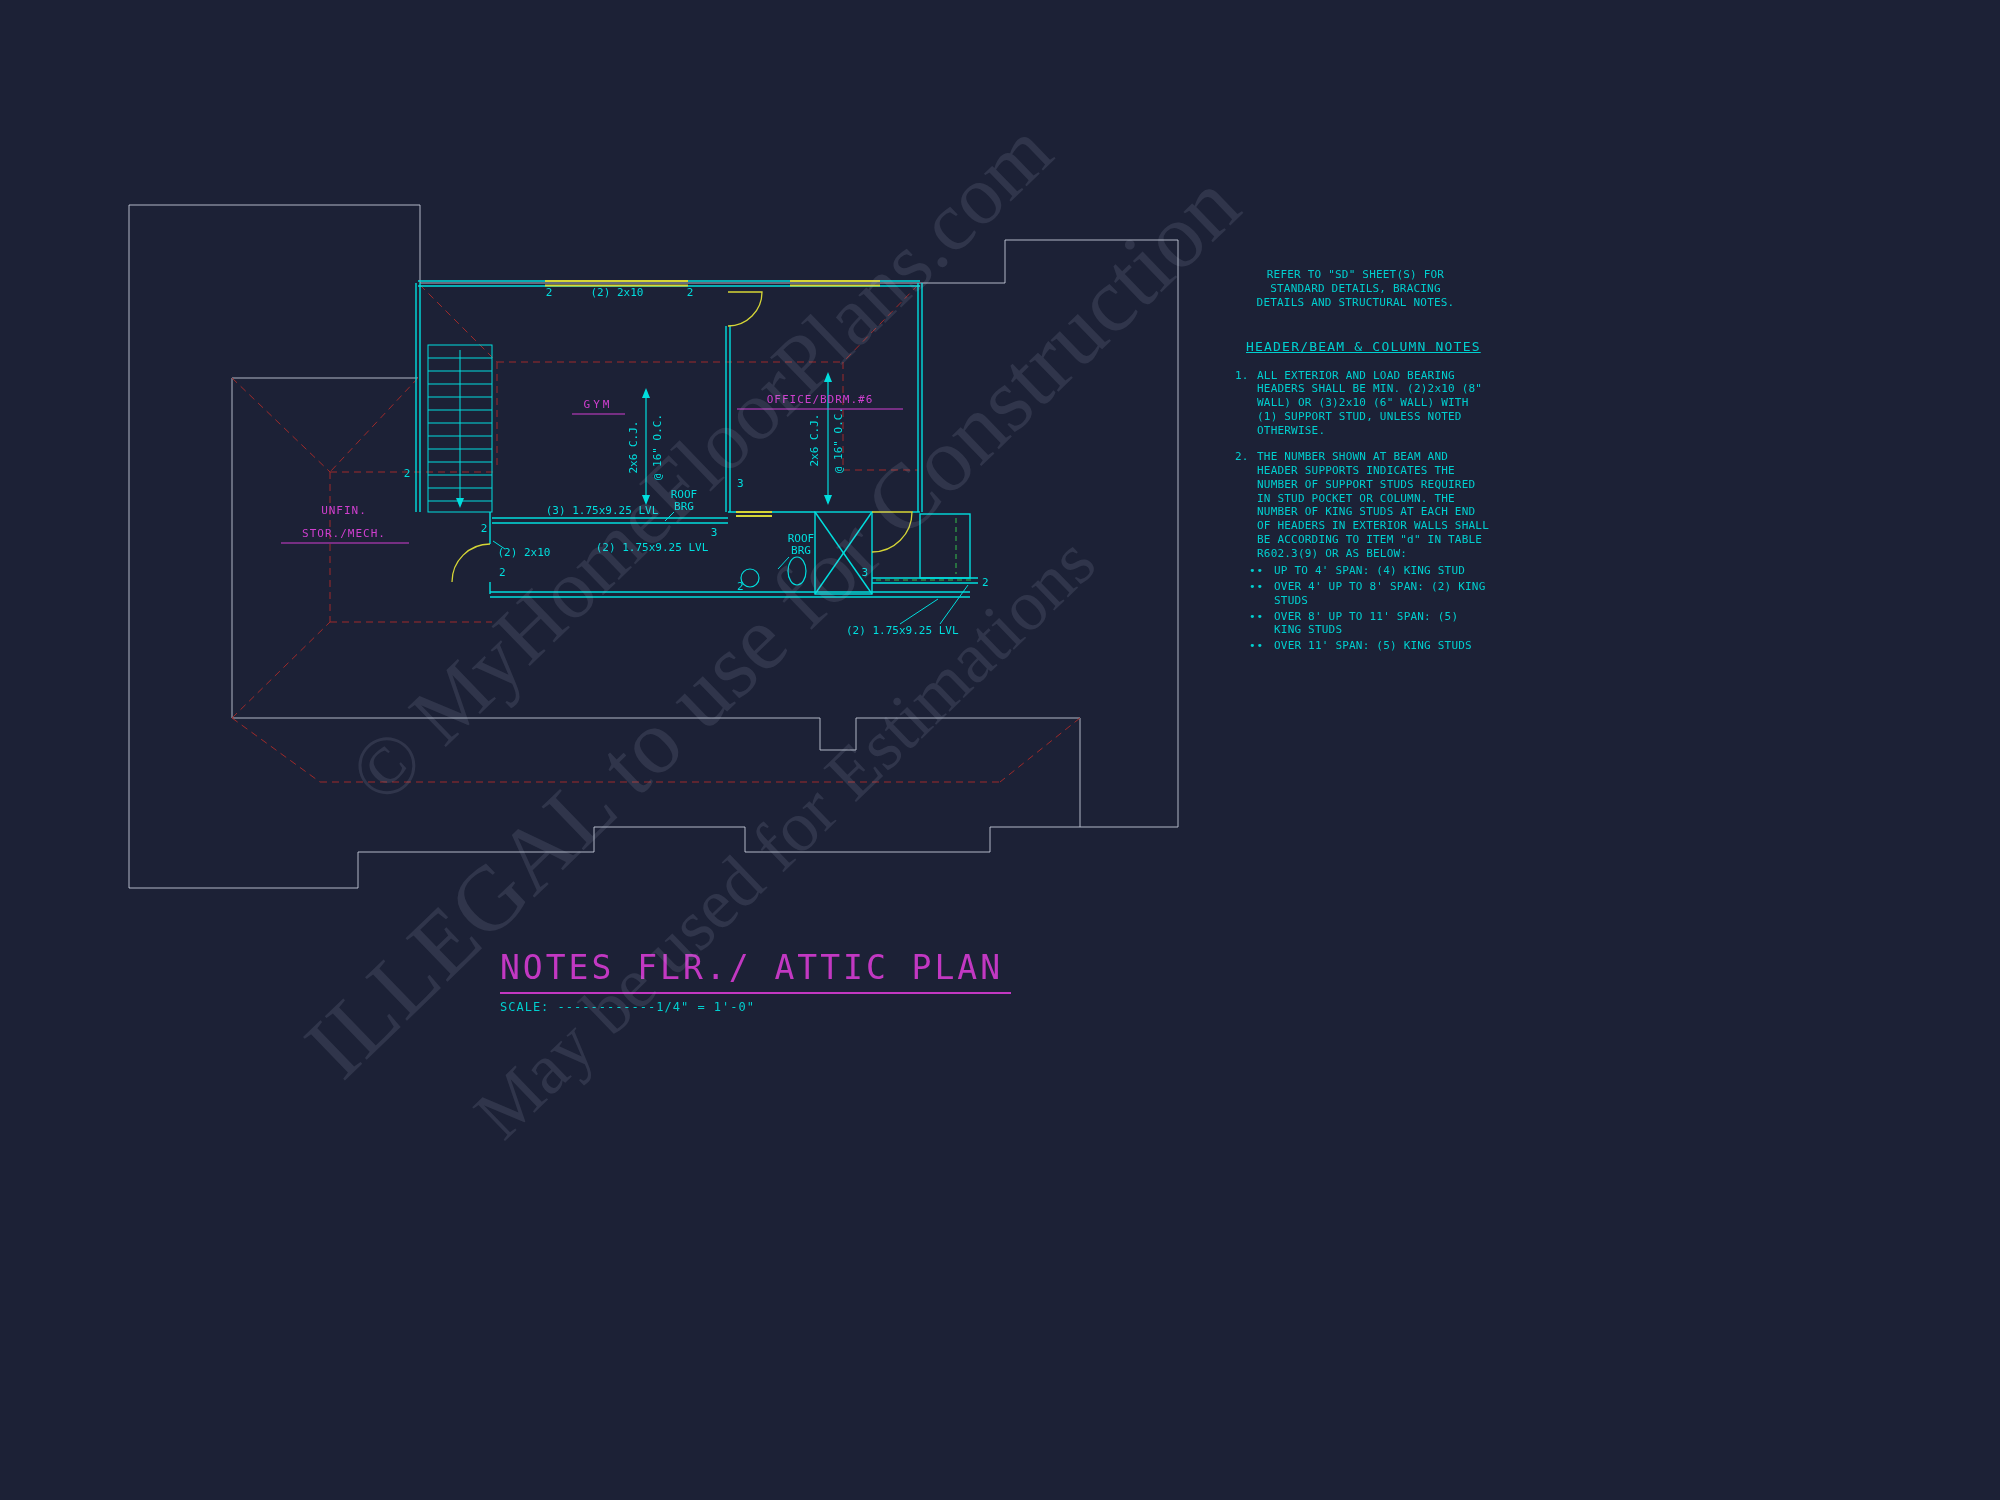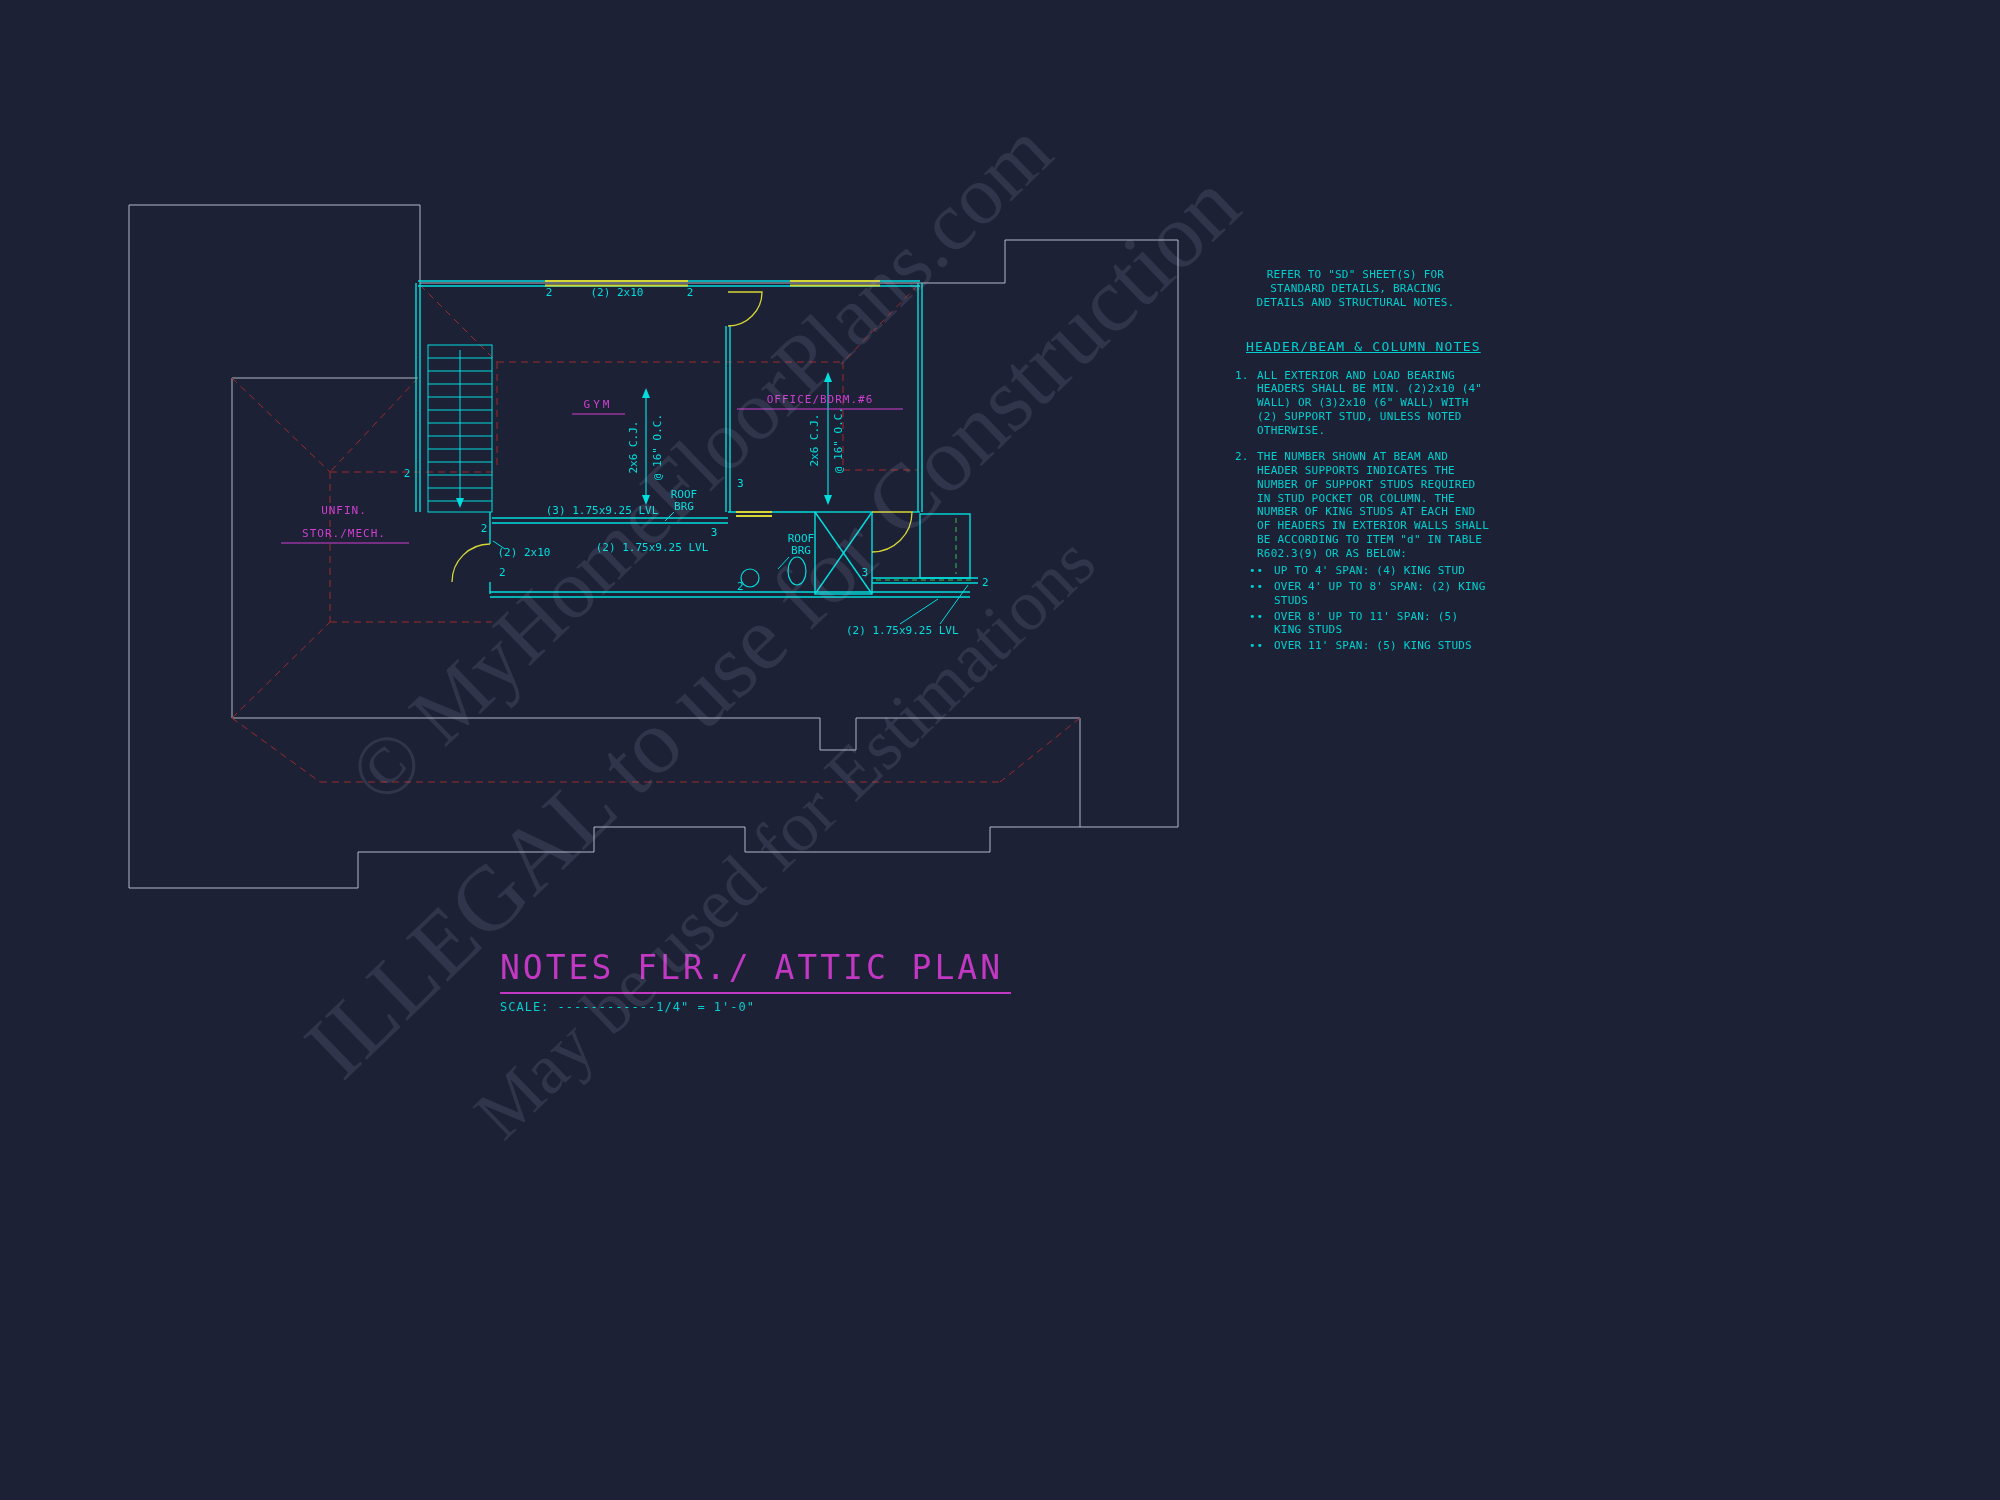"ALL EXTERIOR AND LOAD BEARING" div.note-text { text: 4" WALL) OR (3)2x10 (6" WALL) WITH (2 -> 8" WALL) OR (3)2x10 (6" WALL) WITH (1 }
